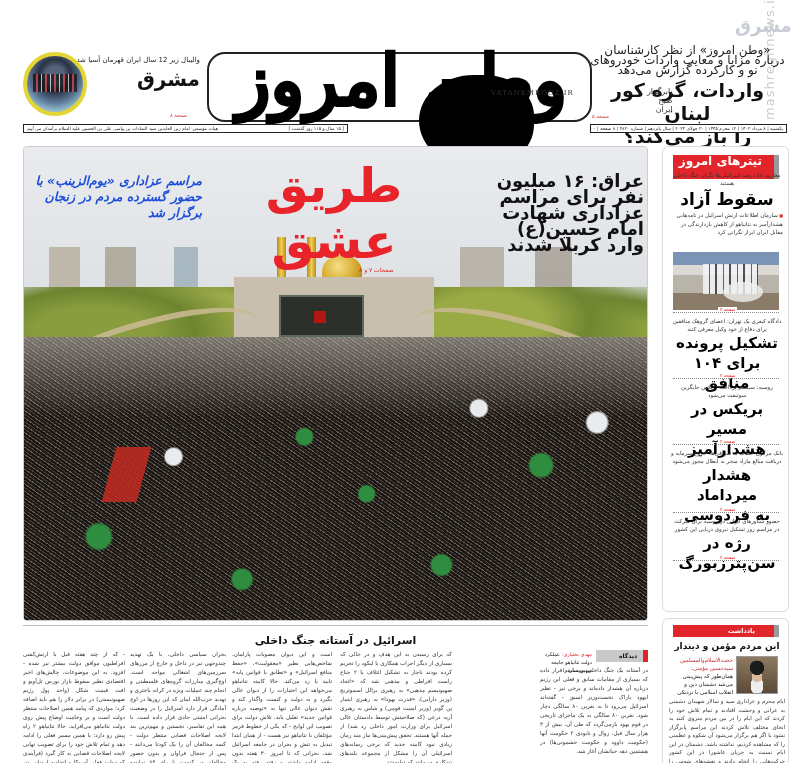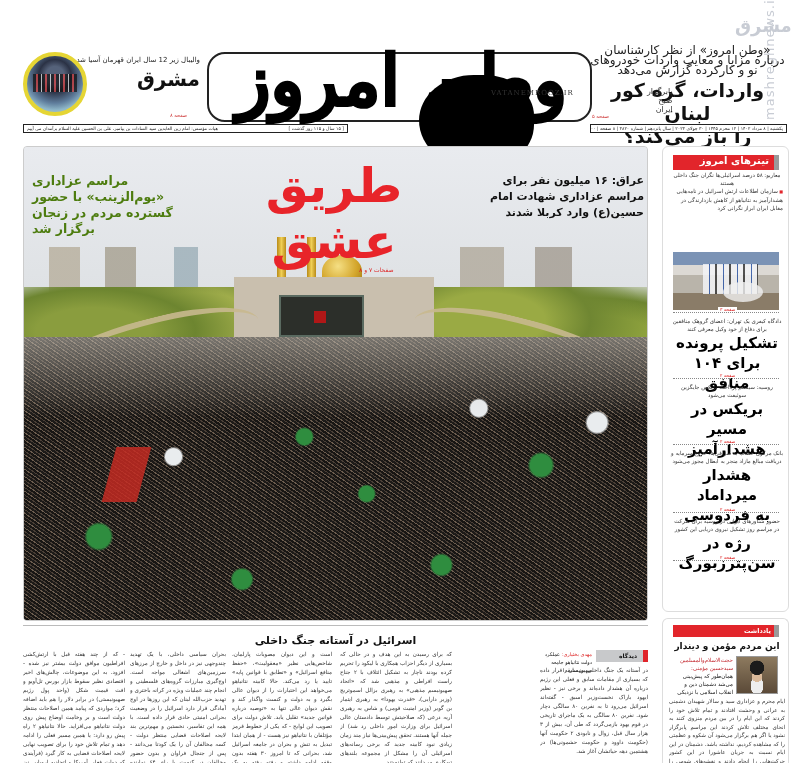"تیترهای امروز" .sb-header { font-size: 10px -> 12px; height: 15px -> 24px; padding-right: 5px -> 12px }
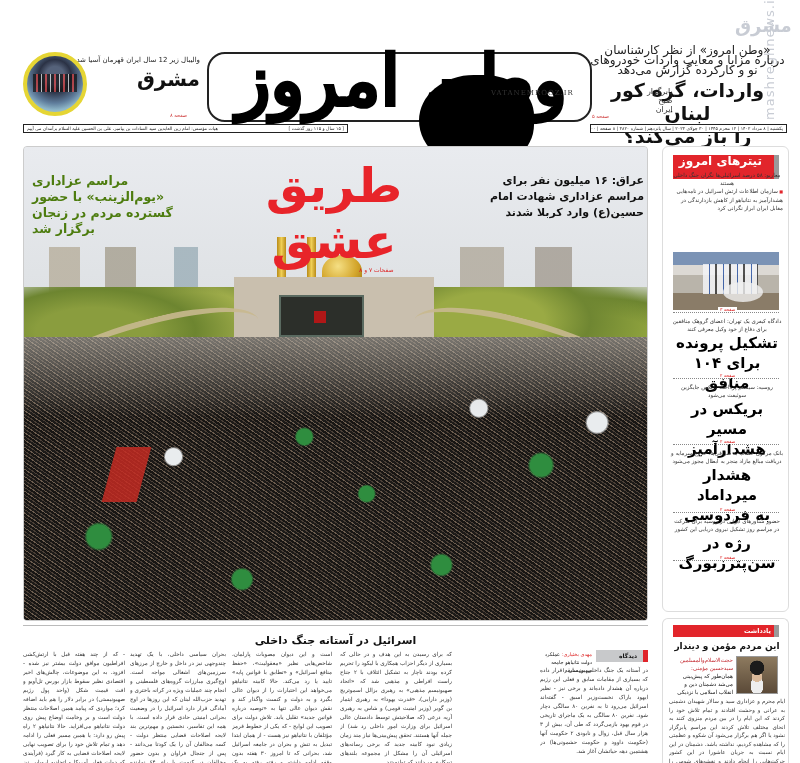"مراسم عزاداری «یوم‌الزینب» با حضور" .main-sub-left { color: #4d7c0f -> #1d4ed8; font-style: none -> italic; text-align: left -> right }
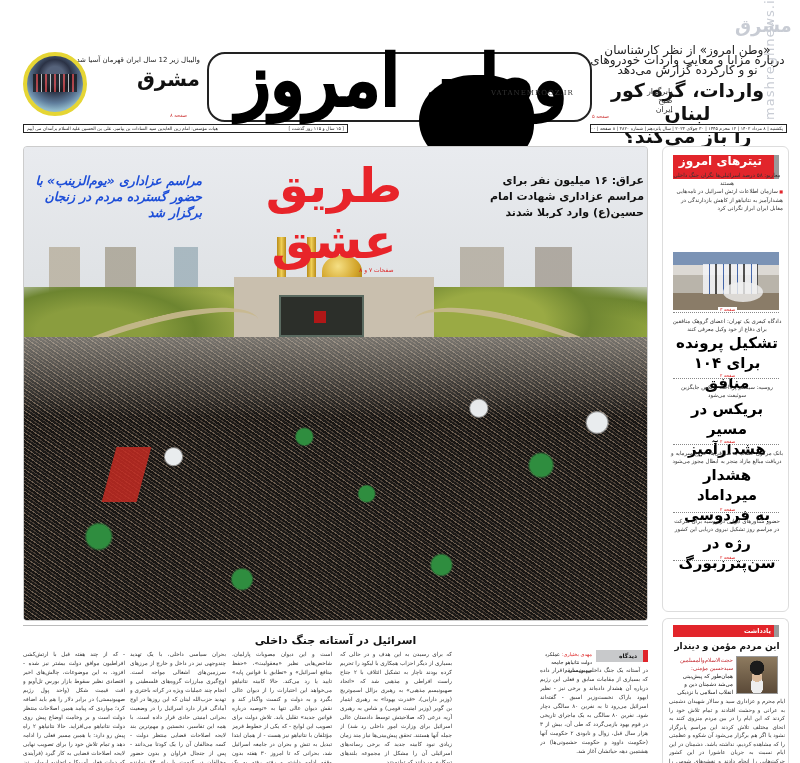"عراق: ۱۶ میلیون نفر برای" .main-sub-right { font-size: 11px -> 18px }
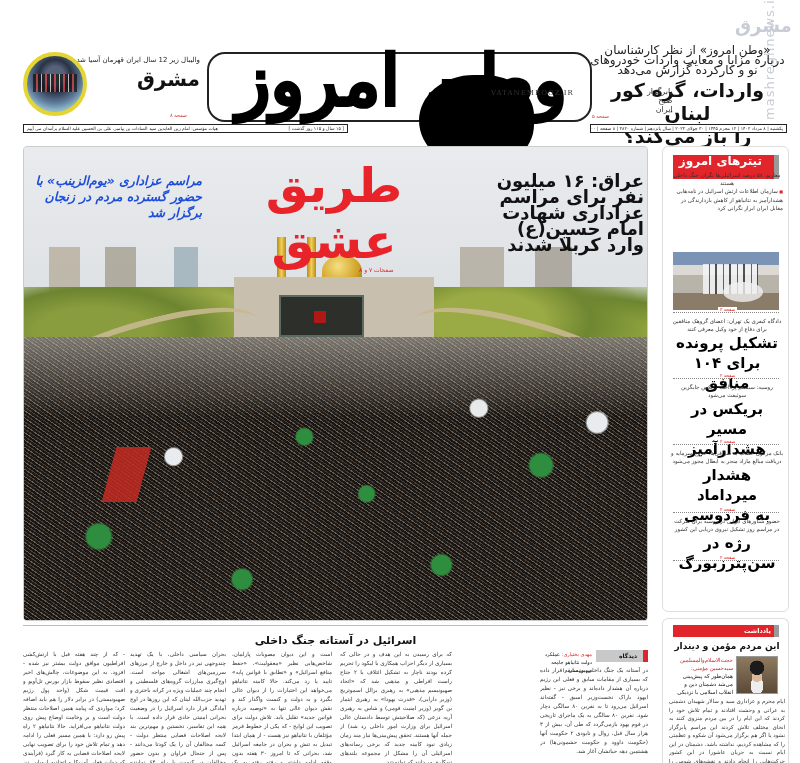"سقوط آزاد" div.sb-headline { html: none -> <div>سقوط آزاد</div> }
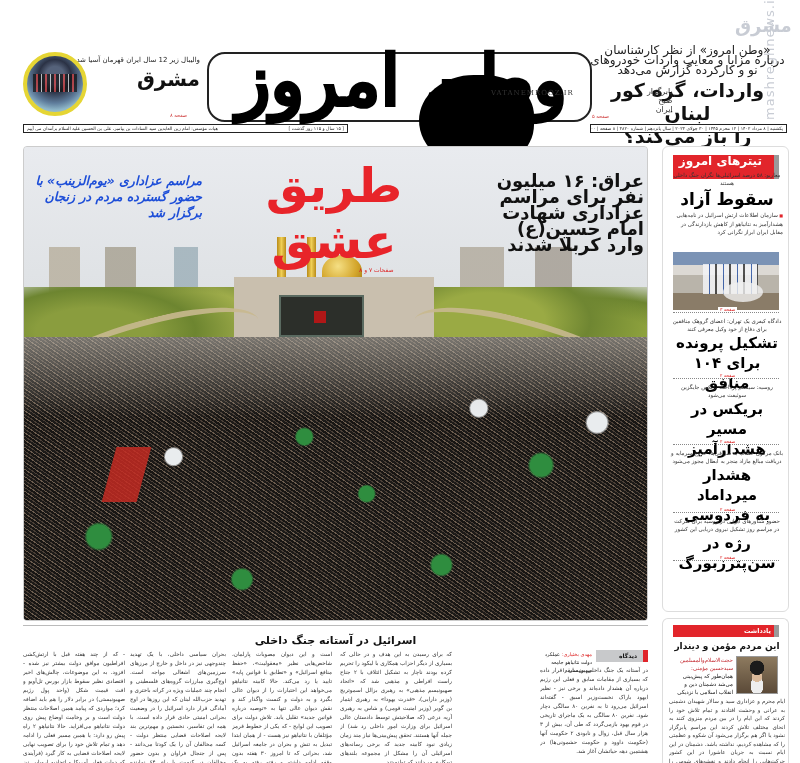"یادداشت" .yad-header { padding-right: 3px -> 19px }
